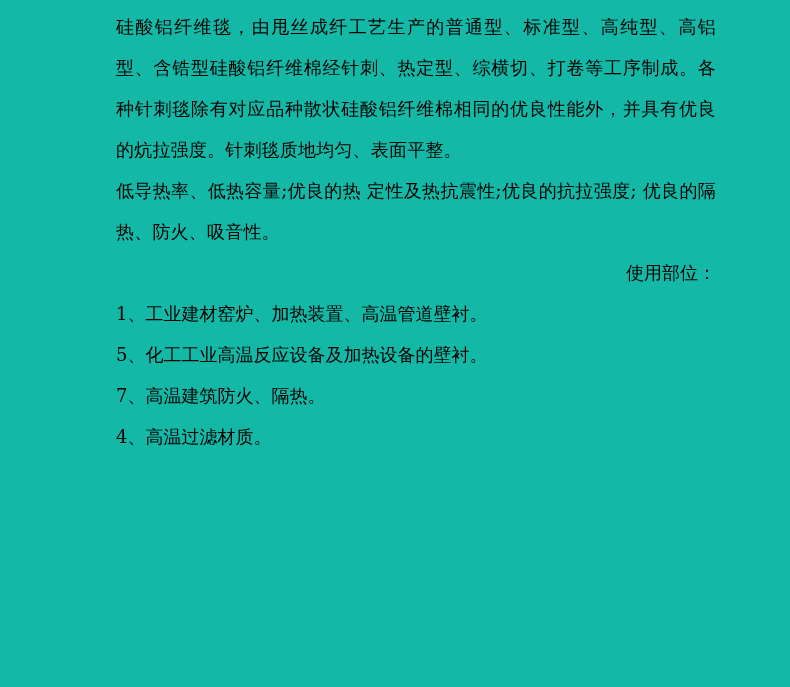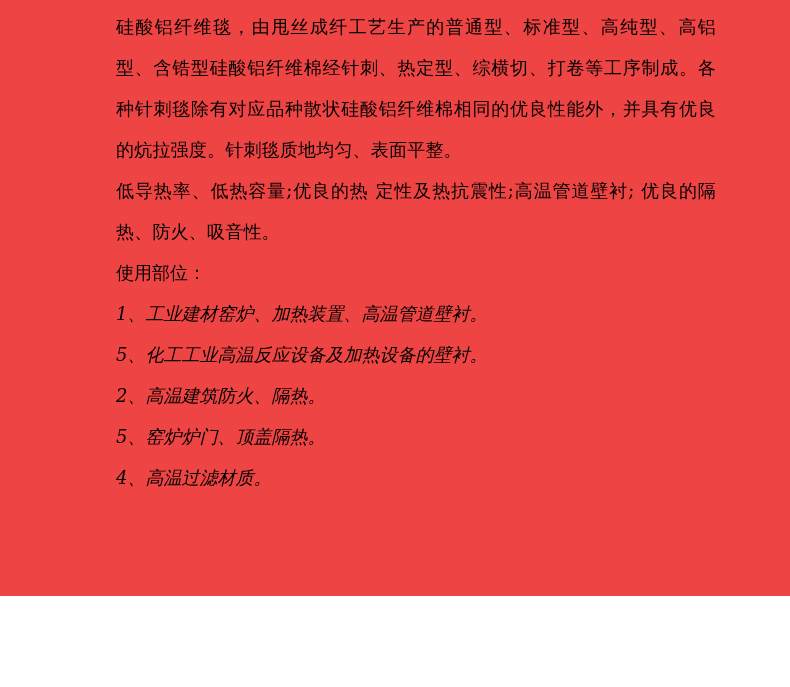"硅酸铝纤维毯，由甩丝成纤工艺生产的普通型、标准型、高纯型、高铝型、含锆型硅酸铝纤" .page { background: #ef4444 -> #14b8a6; height: 596px -> 687px }
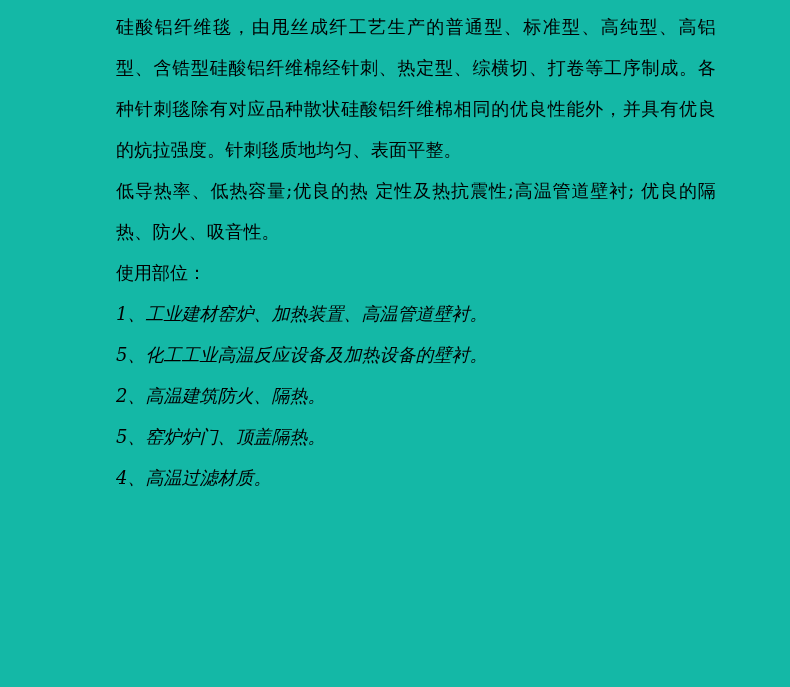"低导热率、低热容量;优良的热 定性及热抗震性;高温管道壁衬;" p.para { text: 高温管道壁衬 -> 优良的抗拉强度 }
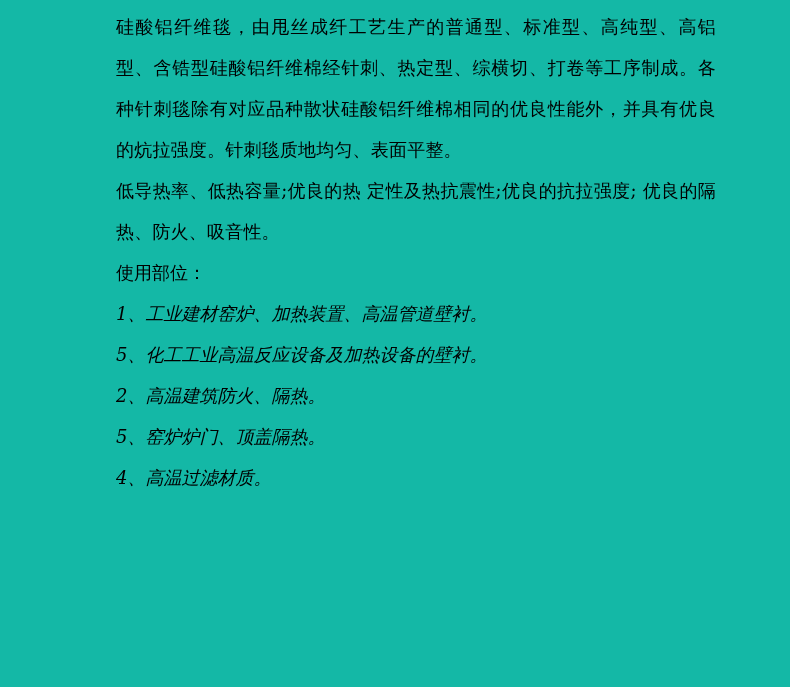"使用部位：" .heading { text-align: none -> right }
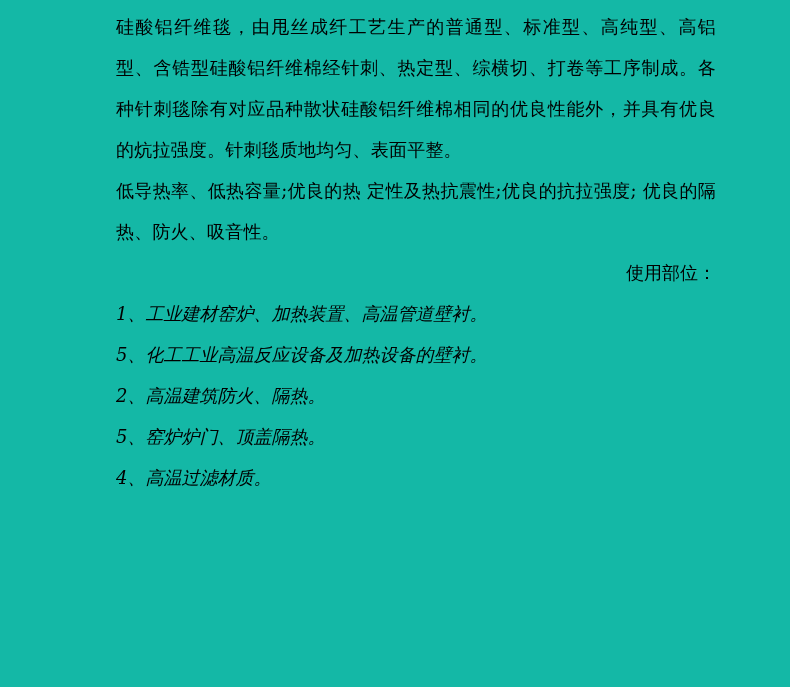"1、工业建材窑炉、加热装置、高温管道壁衬。" .list-item { font-style: italic -> none }
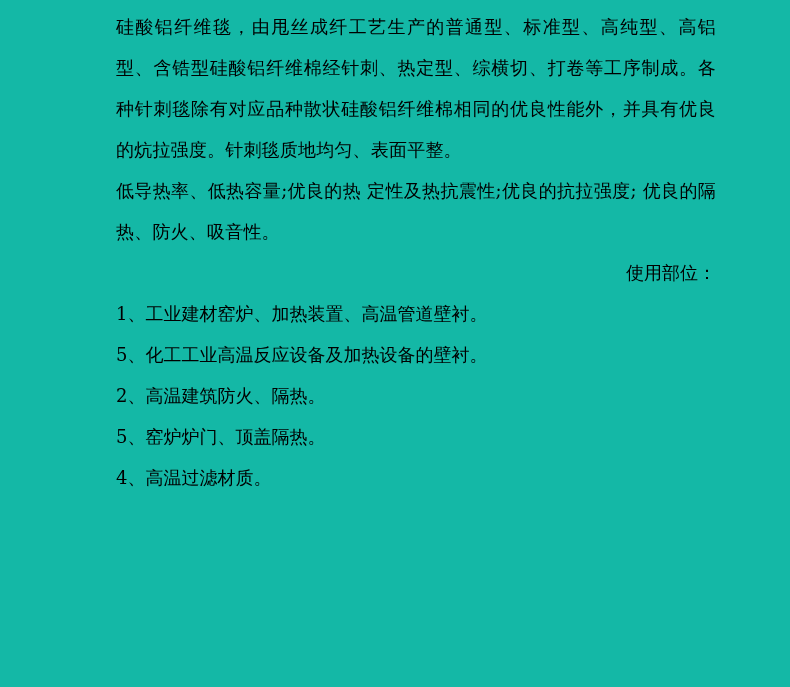"2、高温建筑防火、隔热。" p.list-item { text: 2 -> 7 }
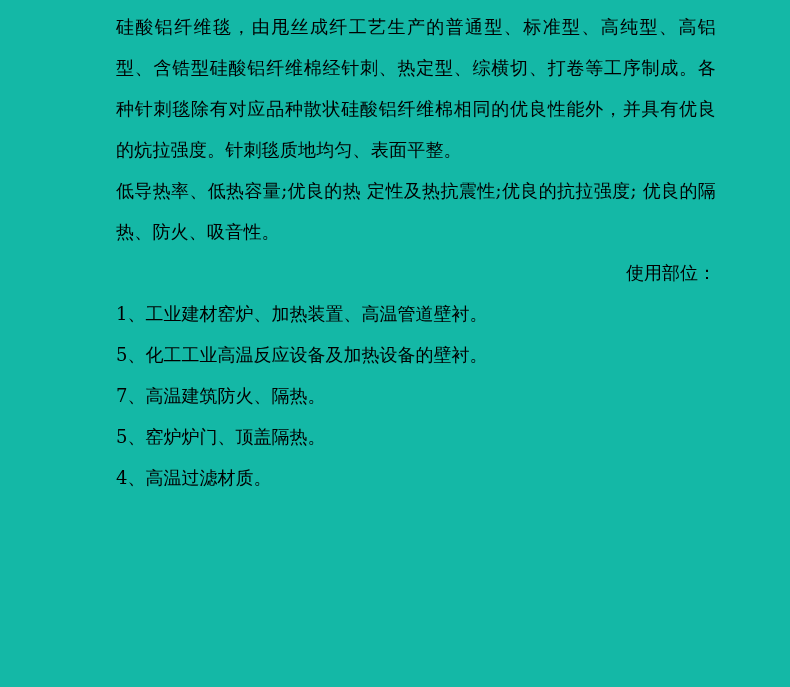"5、窑炉炉门、顶盖隔热。" p.list-item { html: <p>5、窑炉炉门、顶盖隔热。</p> -> none }
